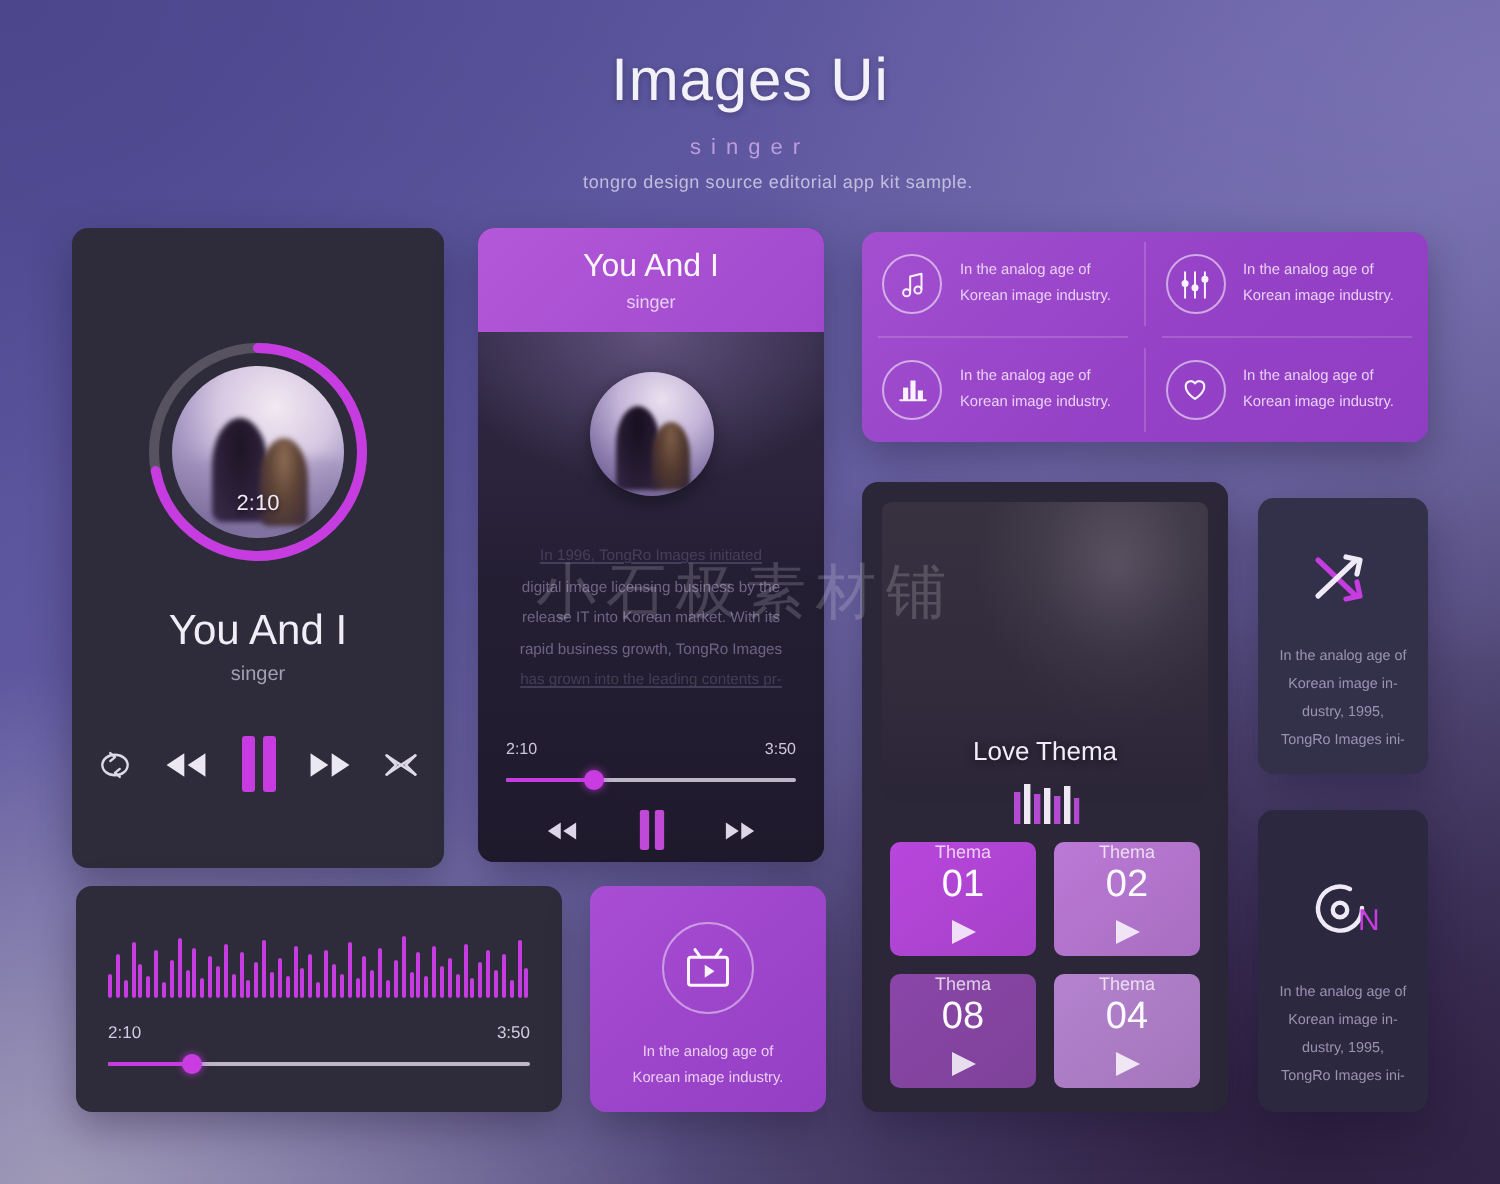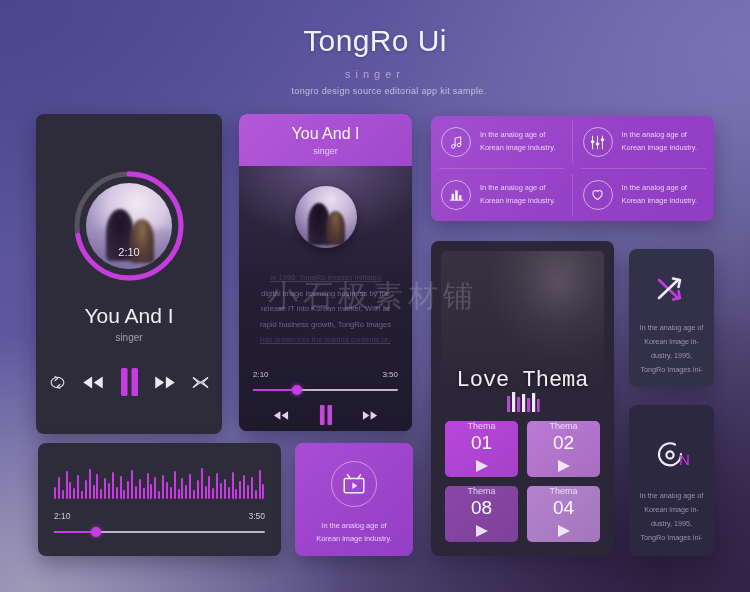"TongRo Ui" div.hdr-title { text: TongRo -> Images }
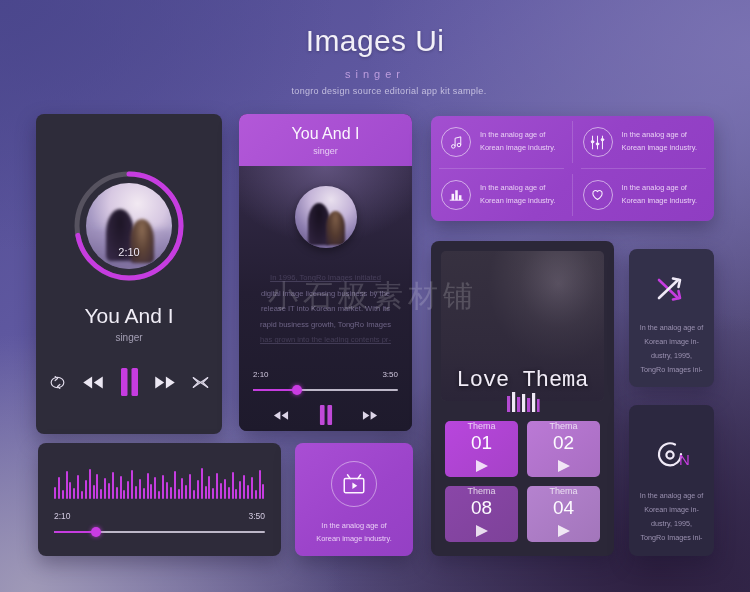"Love Thema" .dtitle { font-family: Liberation Mono, monospace -> none; font-size: 22px -> 13px }
